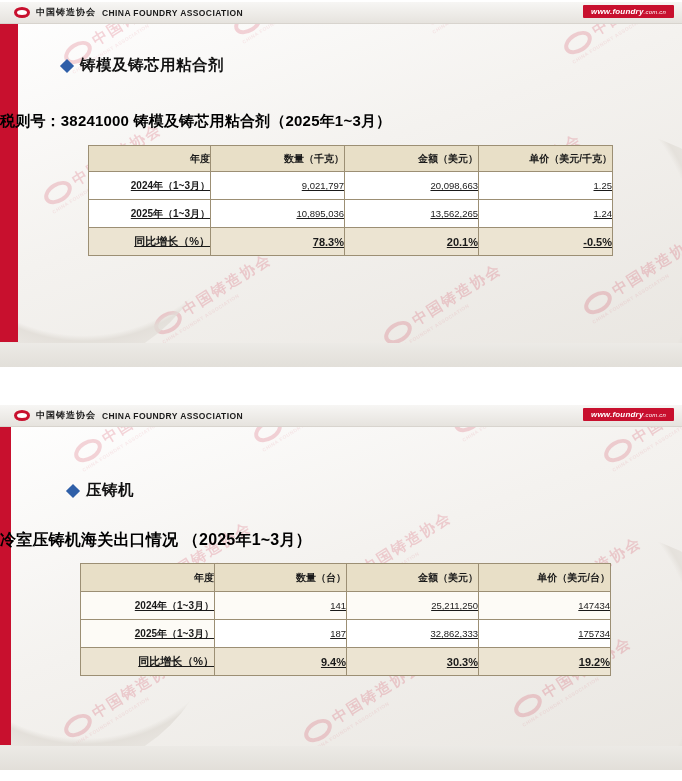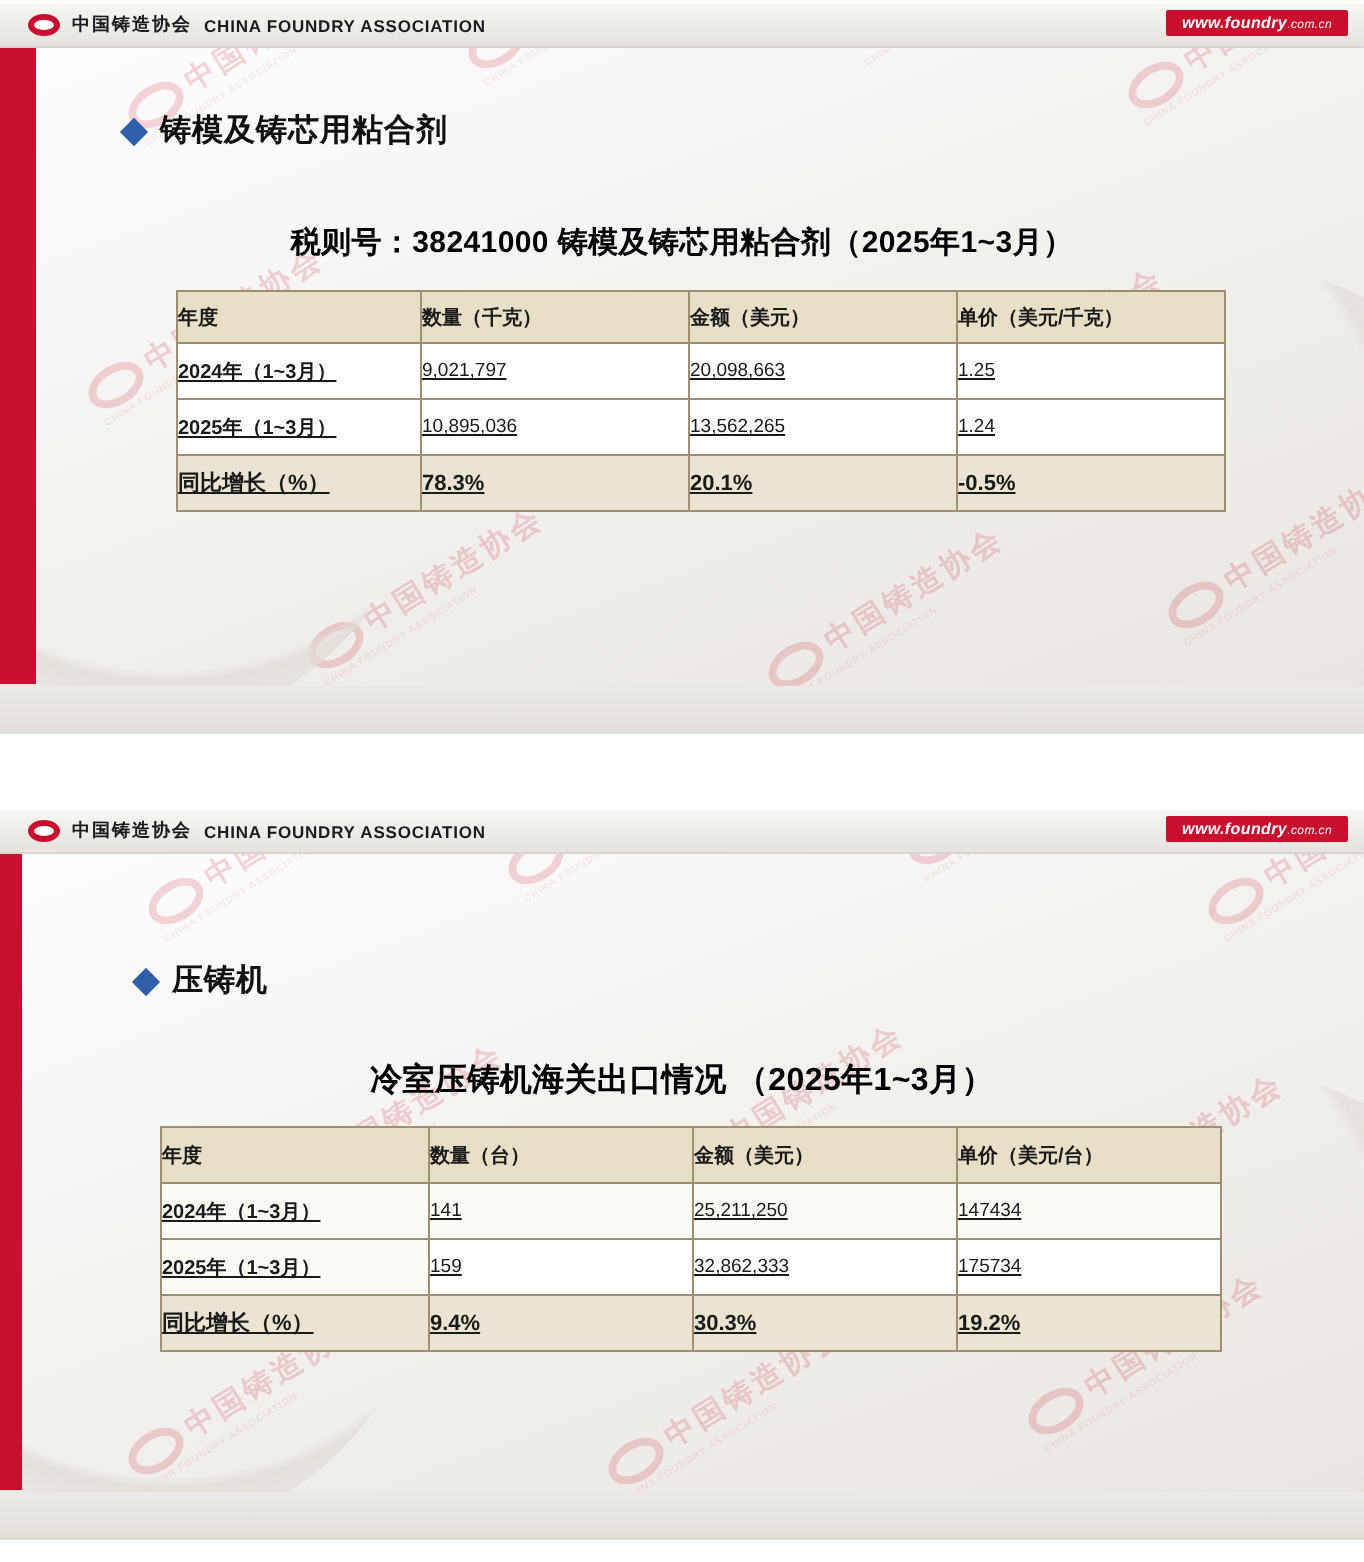"税则号：38241000 铸模及铸芯用粘合剂（2025年1~3月）" .slide-title { text-align: center -> none }
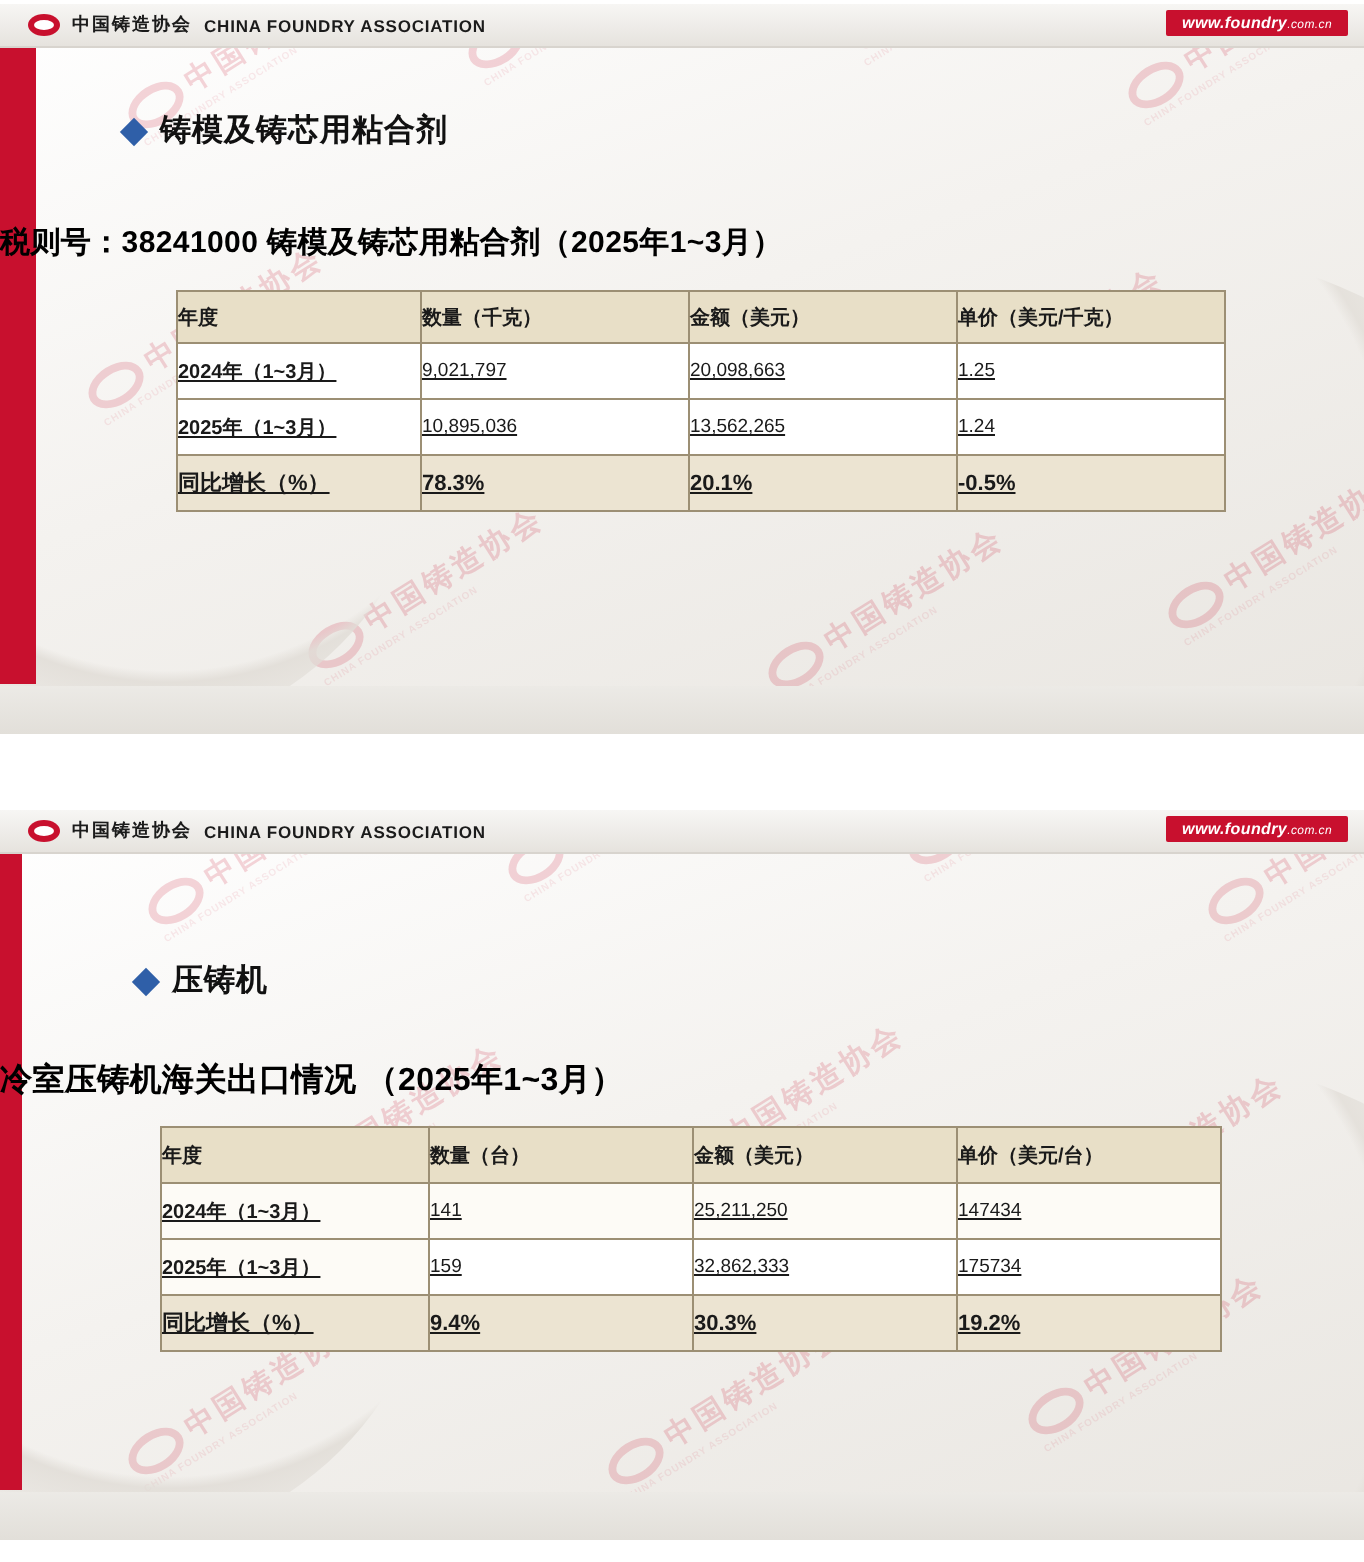"年度" table.data th, table.data td { text-align: left -> right }
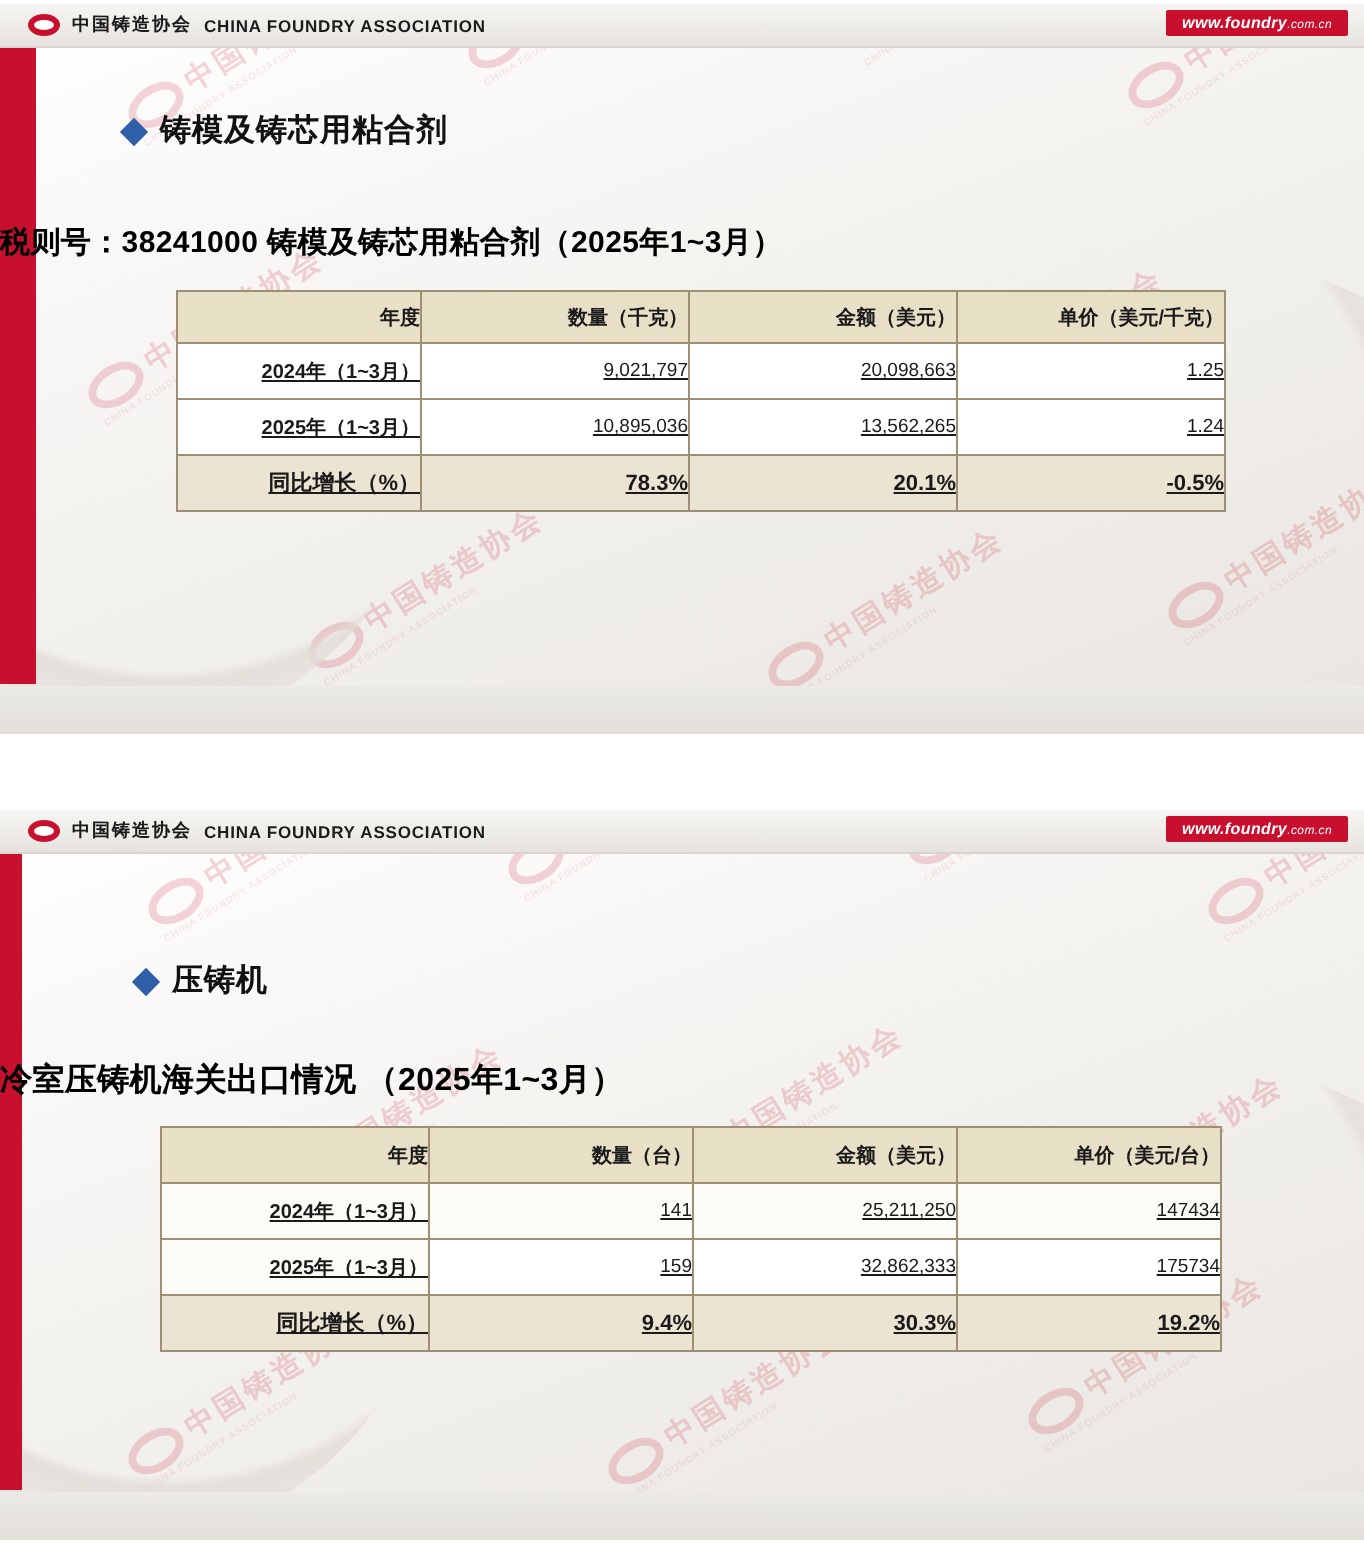"159" td { text: 159 -> 187 }
